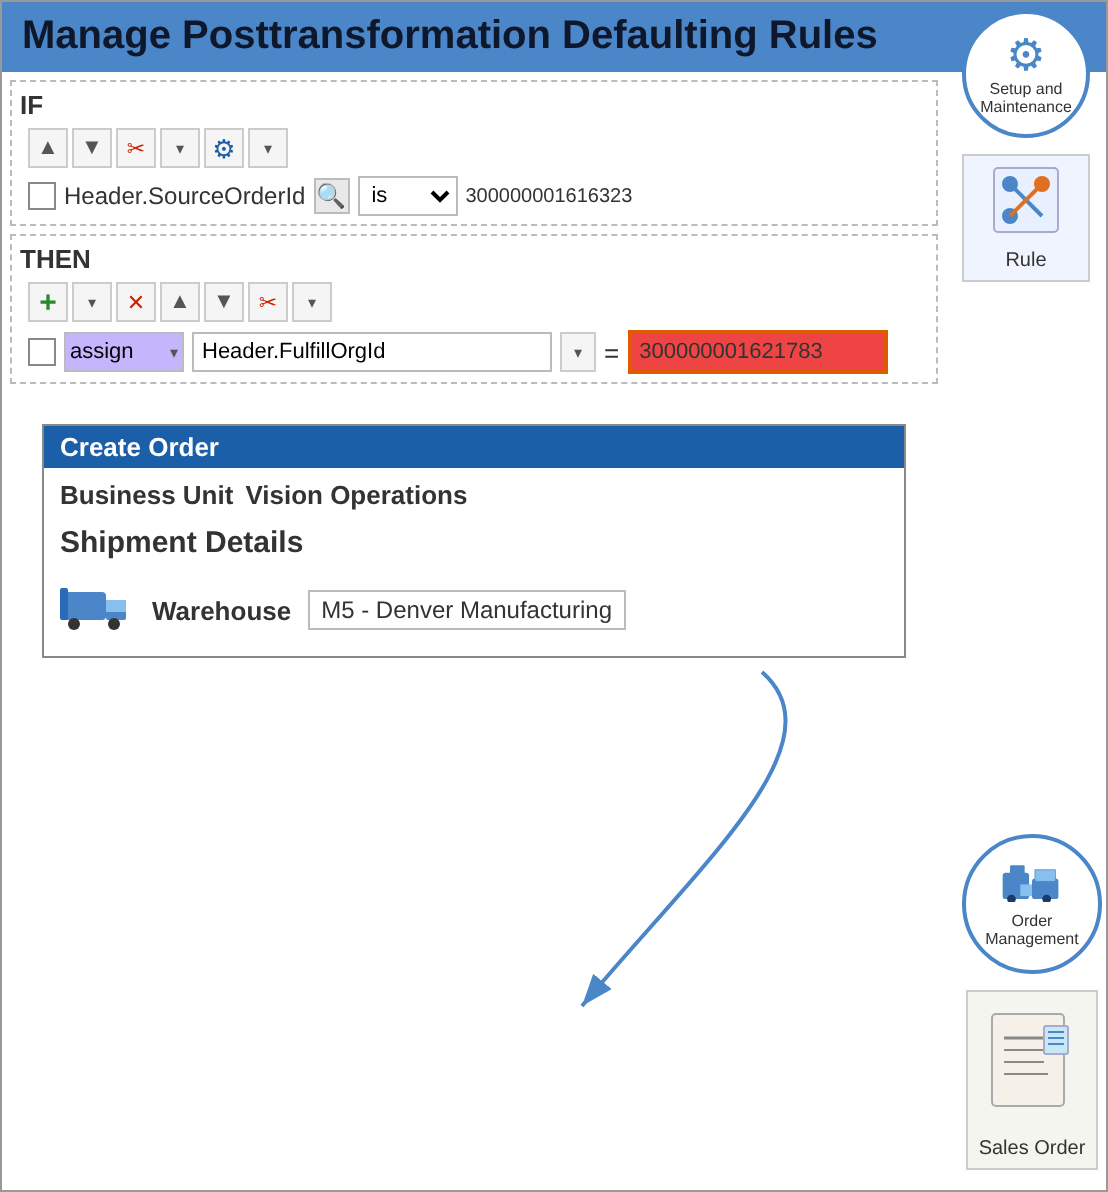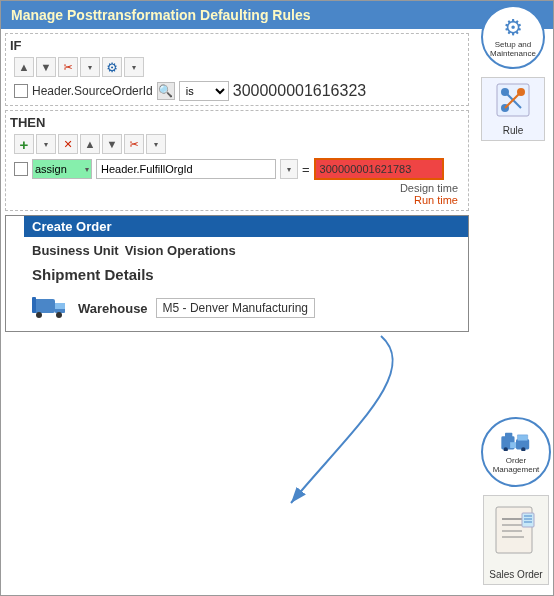"Manage Posttransformation Defaulting" .page-title { color: #fef9c3 -> #0f172a; font-size: 14px -> 20px }
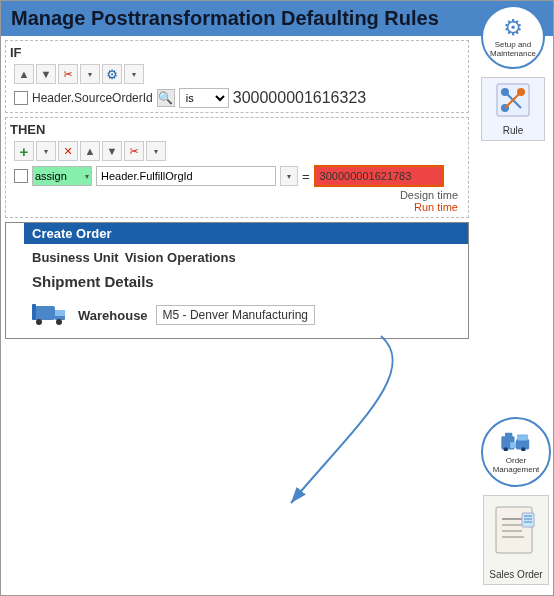"300000001616323" .value-text { font-size: 16px -> 10px }
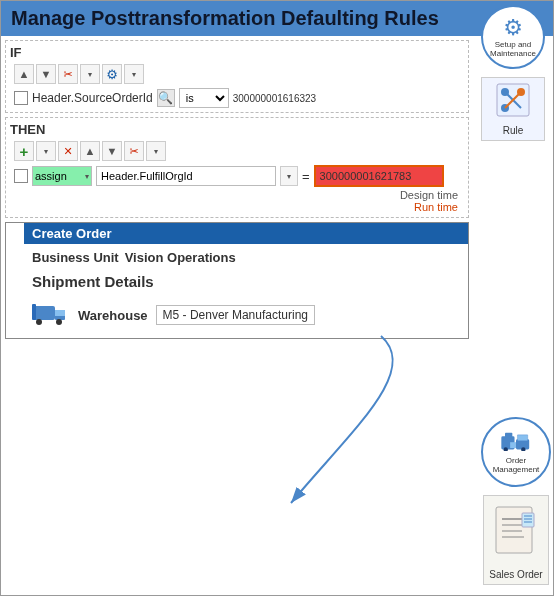"assign" .assign-dropdown { background: #86efac -> #c4b5fd }
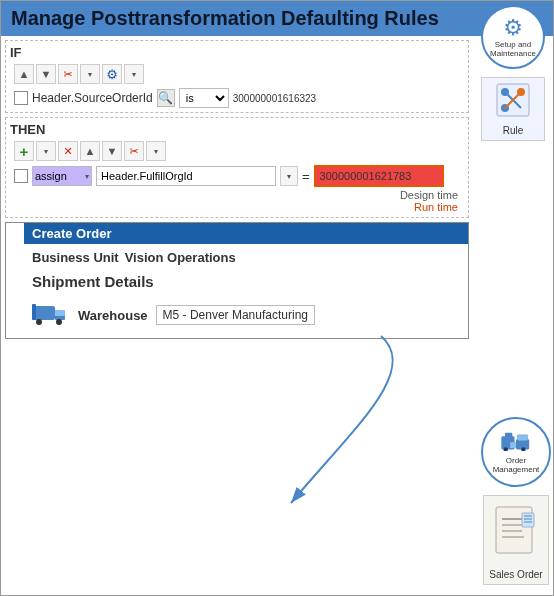"Design time" div.time-labels { html: <div> <span>Design time</span> <span>Run time</span> </div> -> none }
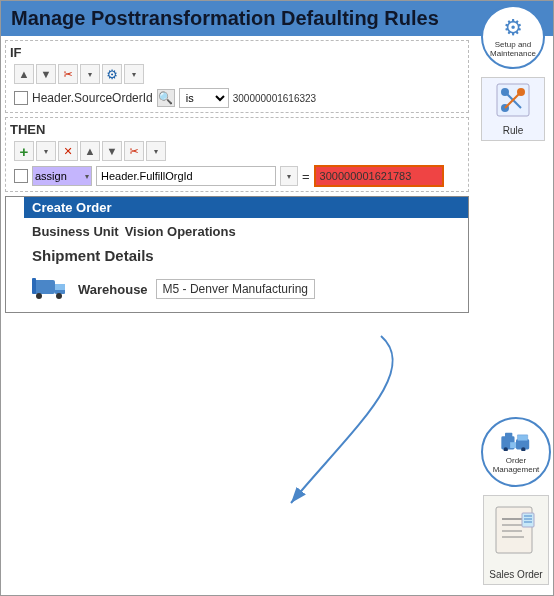"Create Order" .create-order-section { margin: 4px -> 20px; padding-left: 18px -> none }
